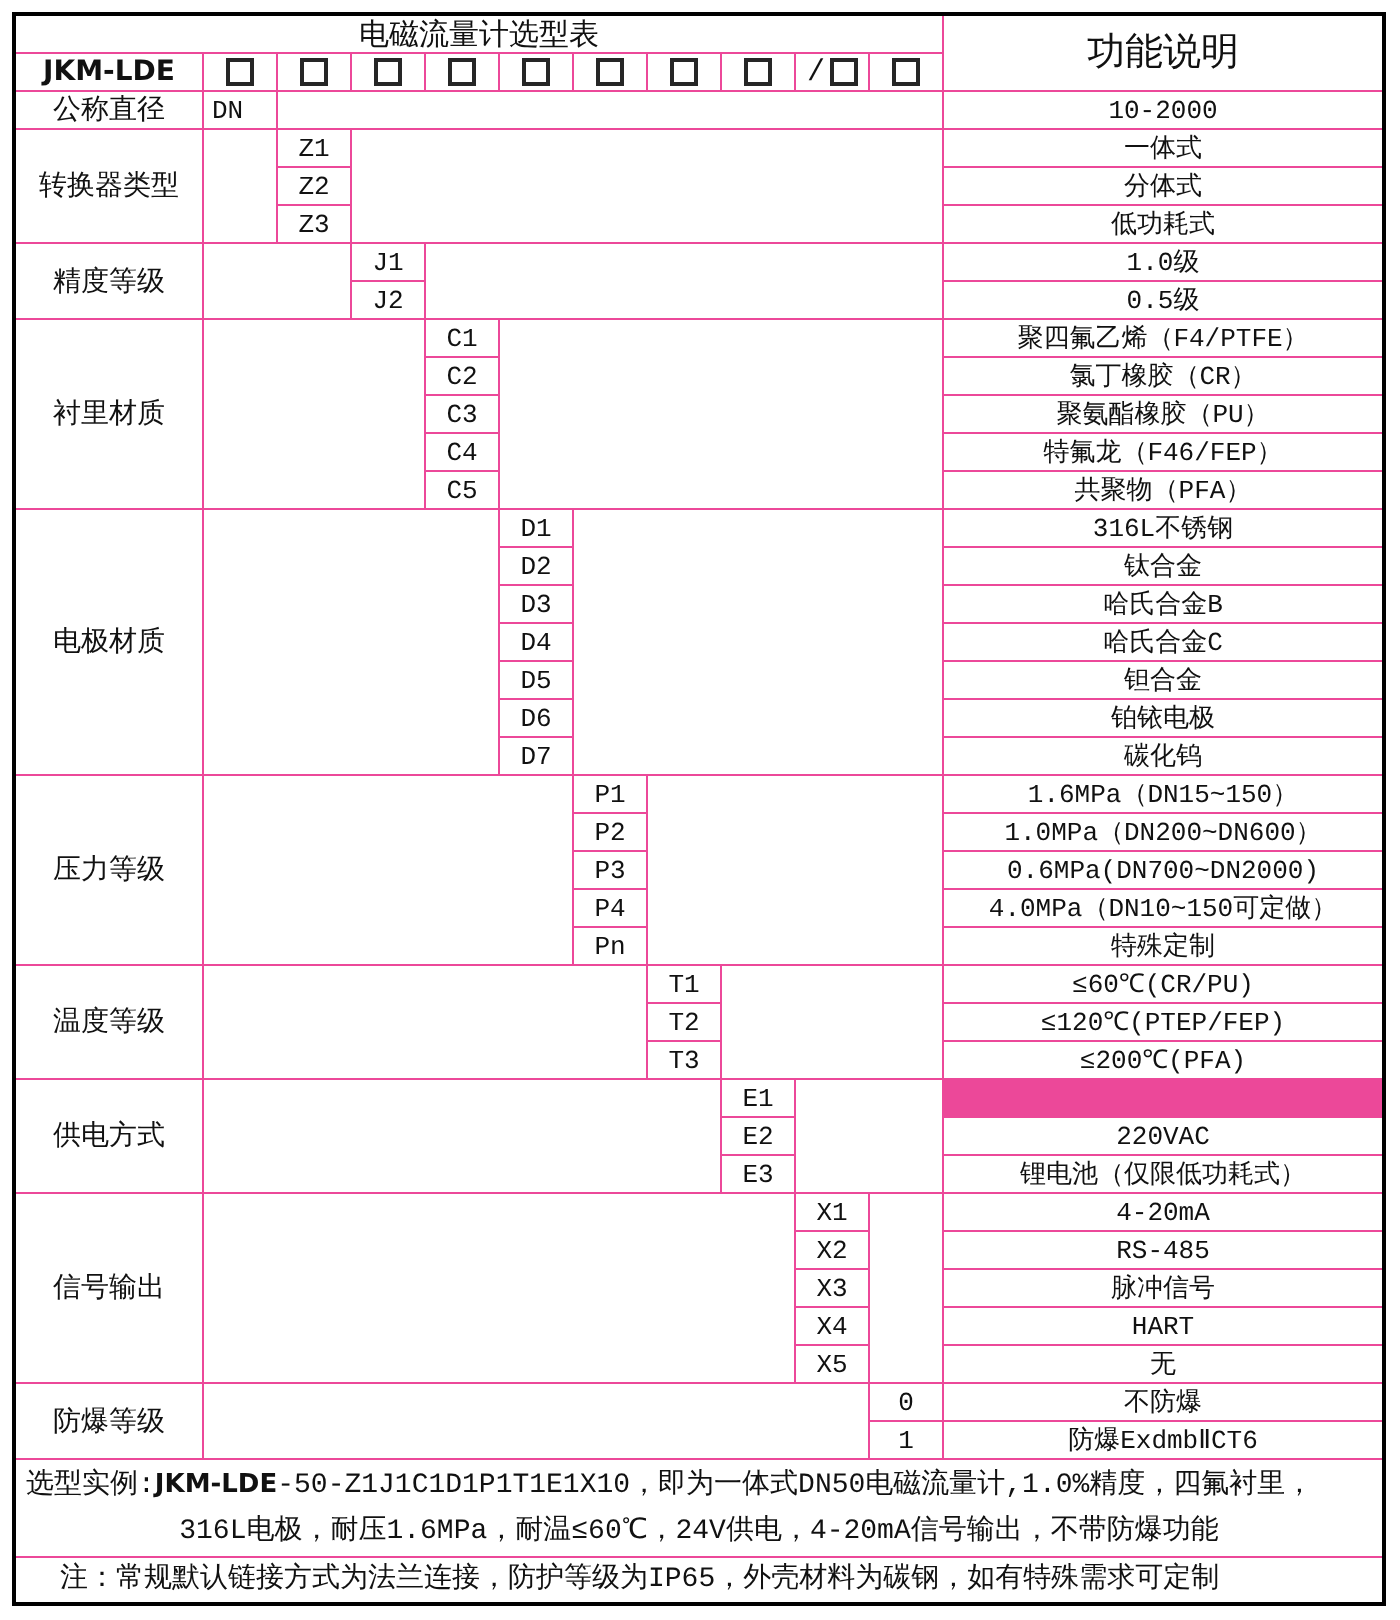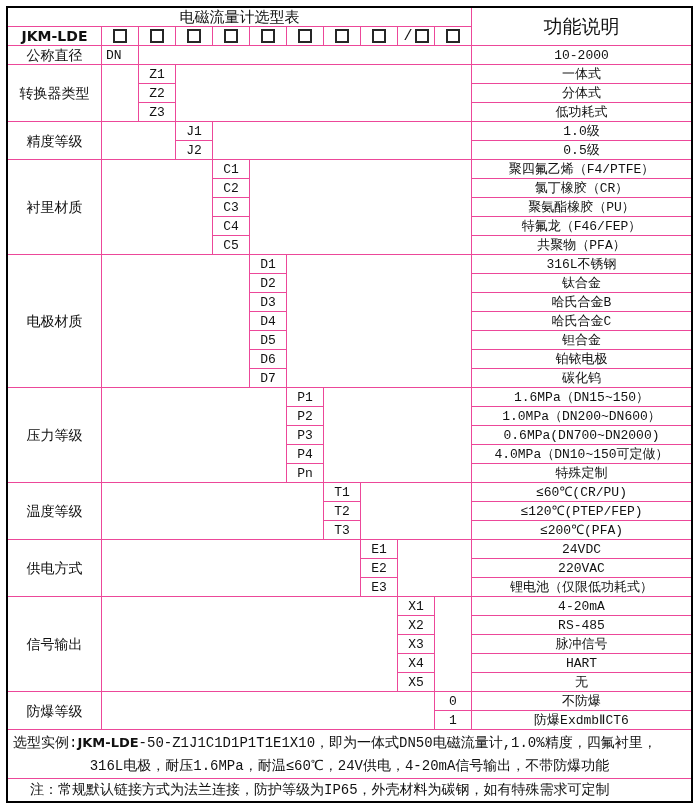"24VDC" div.cell { html: <div>24VDC</div> -> none }
